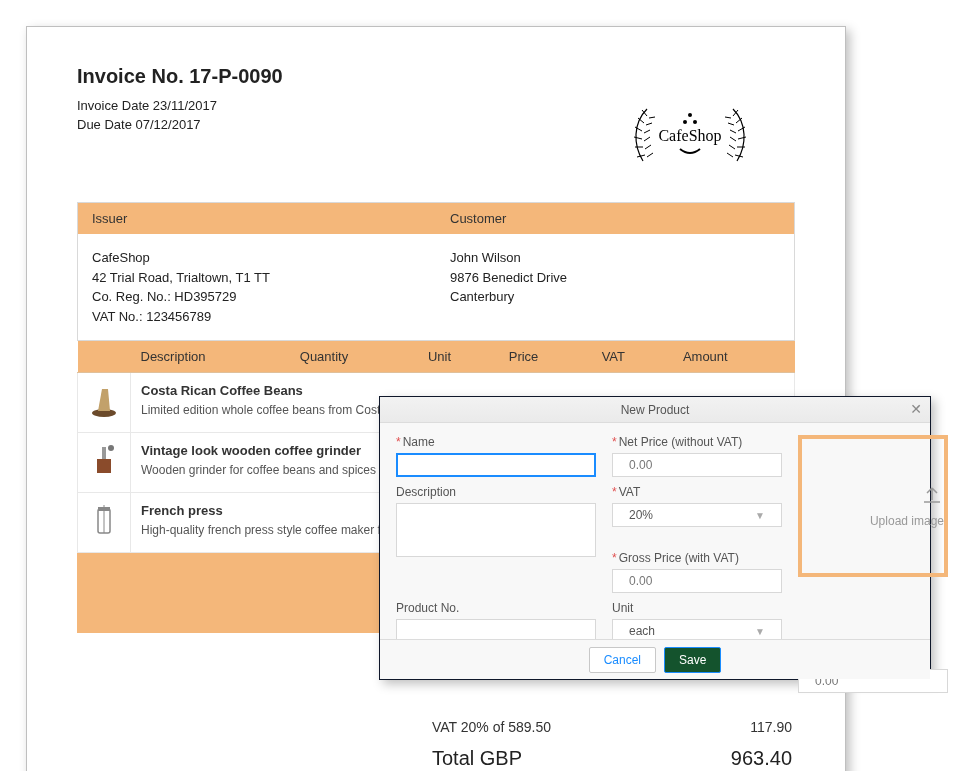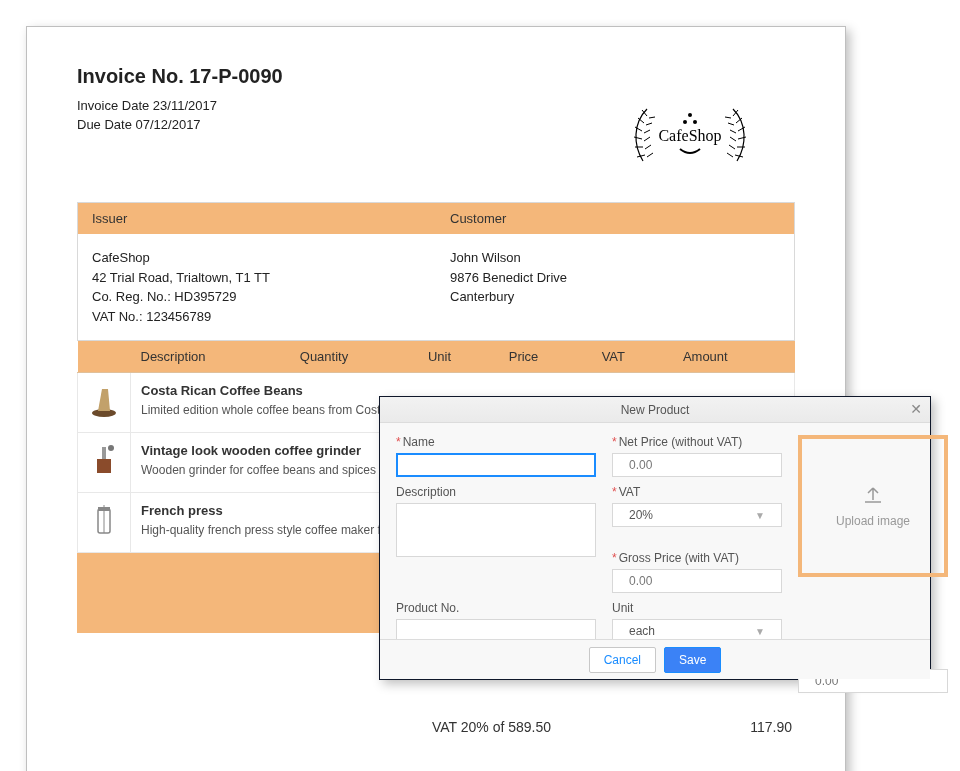"Upload image" .upload { align-items: center -> flex-end }
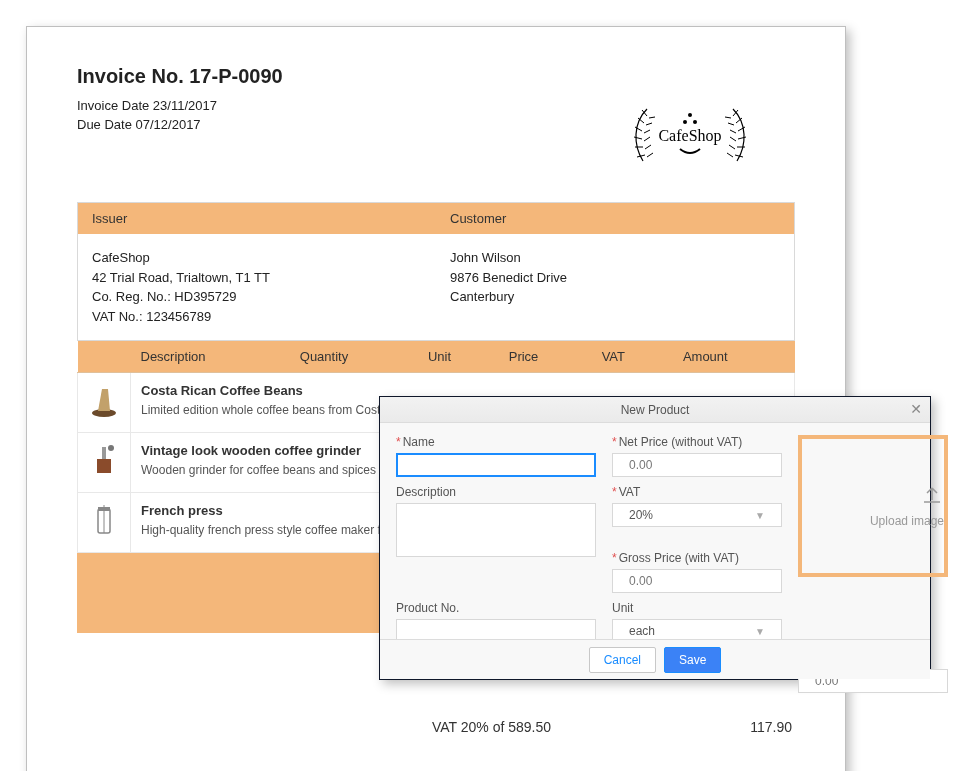"Save" .btn.primary { background: #3b82f6 -> #14532d }
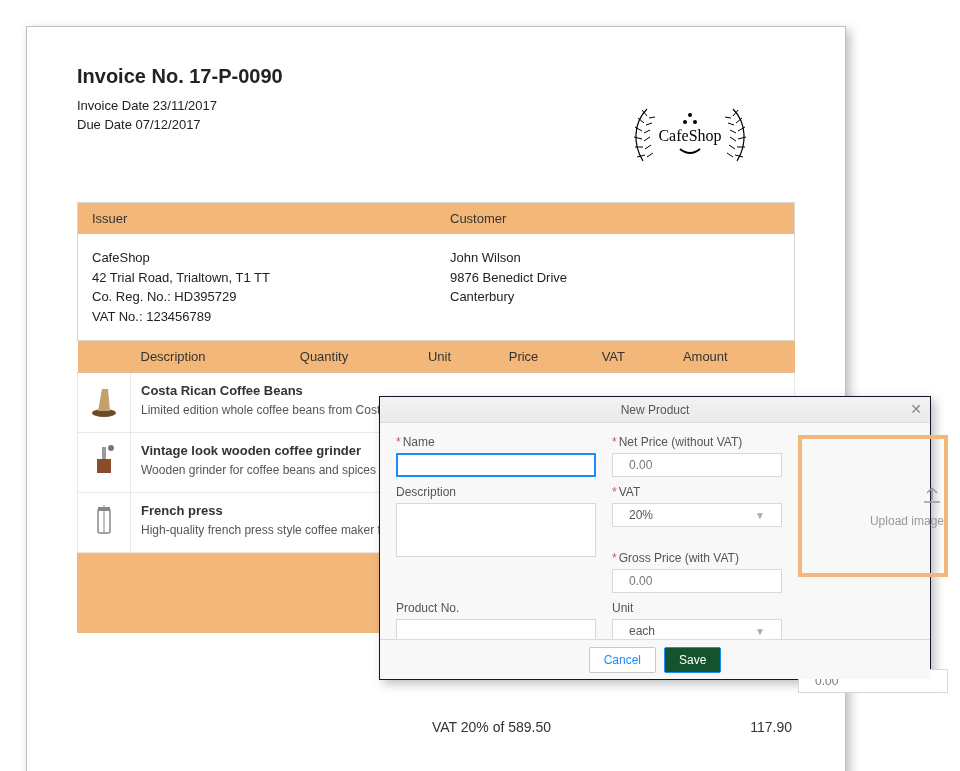"Total GBP" div.total-row { html: none -> <div> <span>Total GBP</span> <span>963.40</span> </div> }
